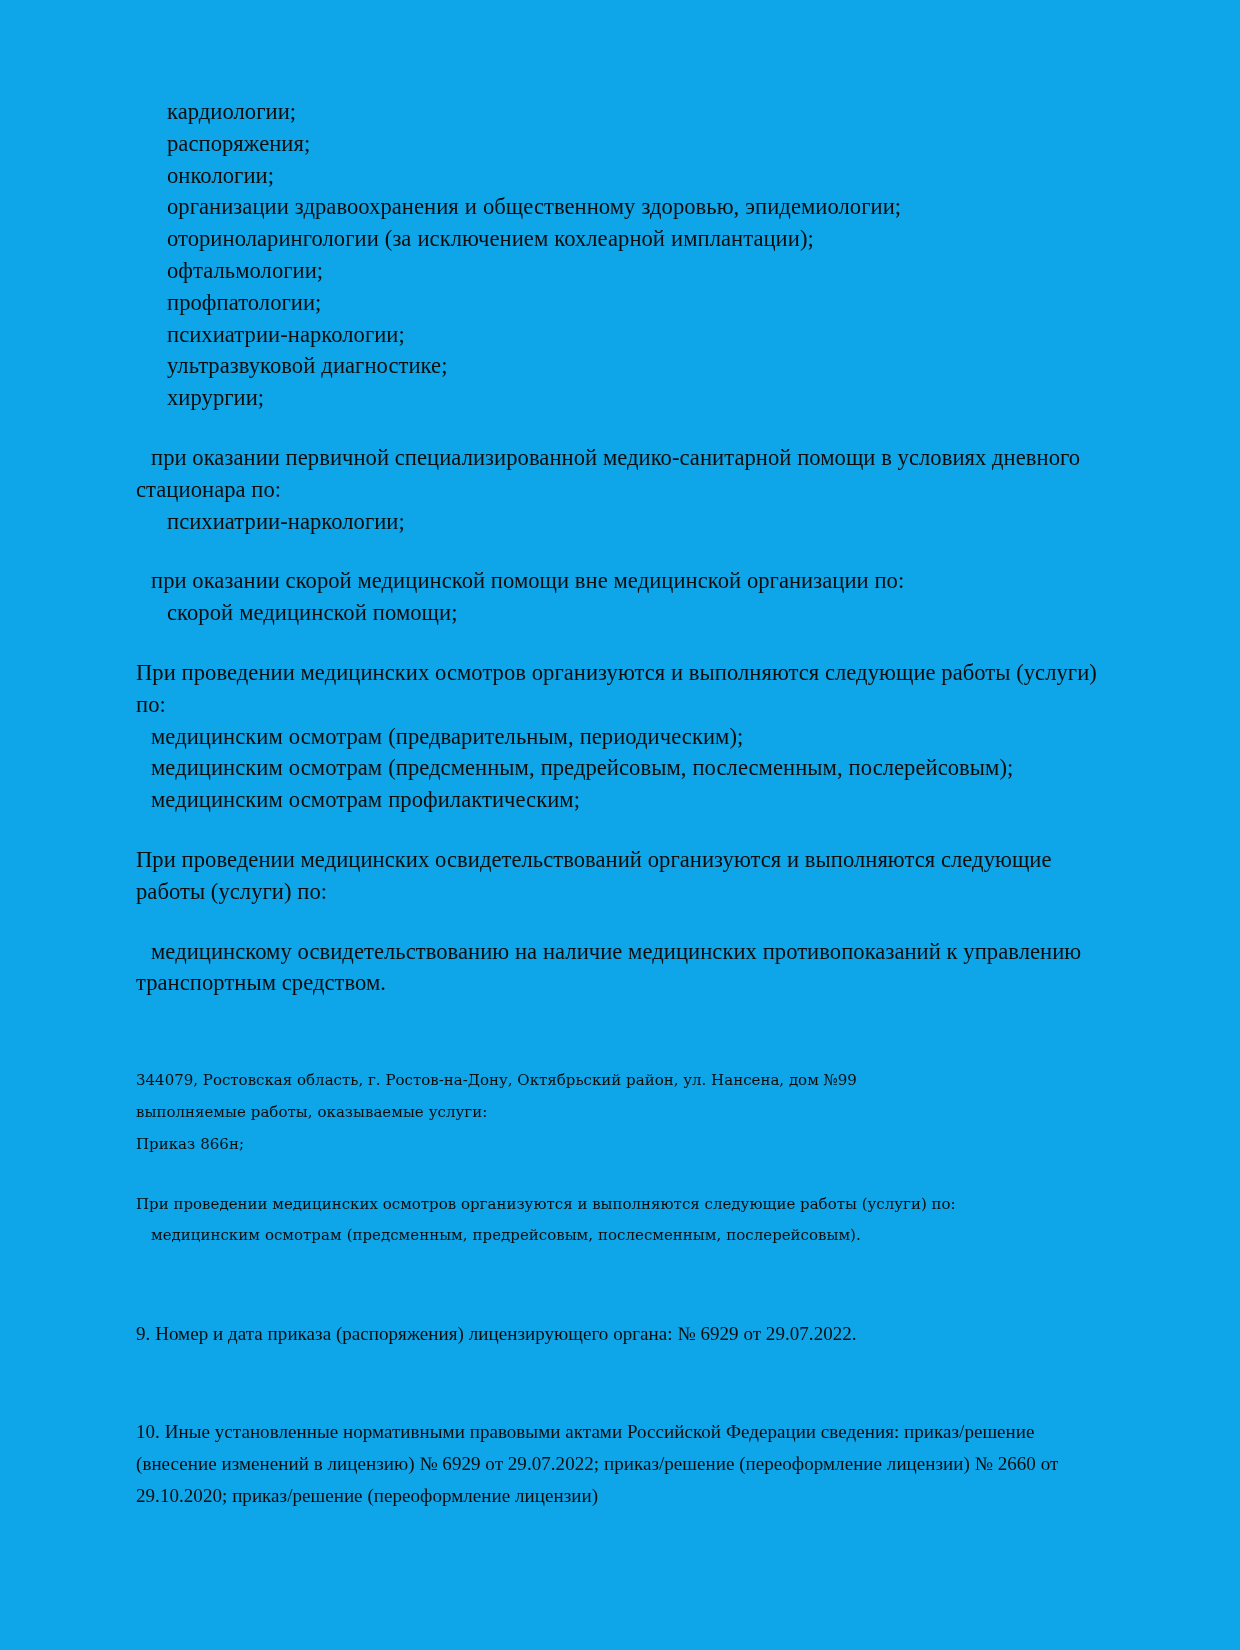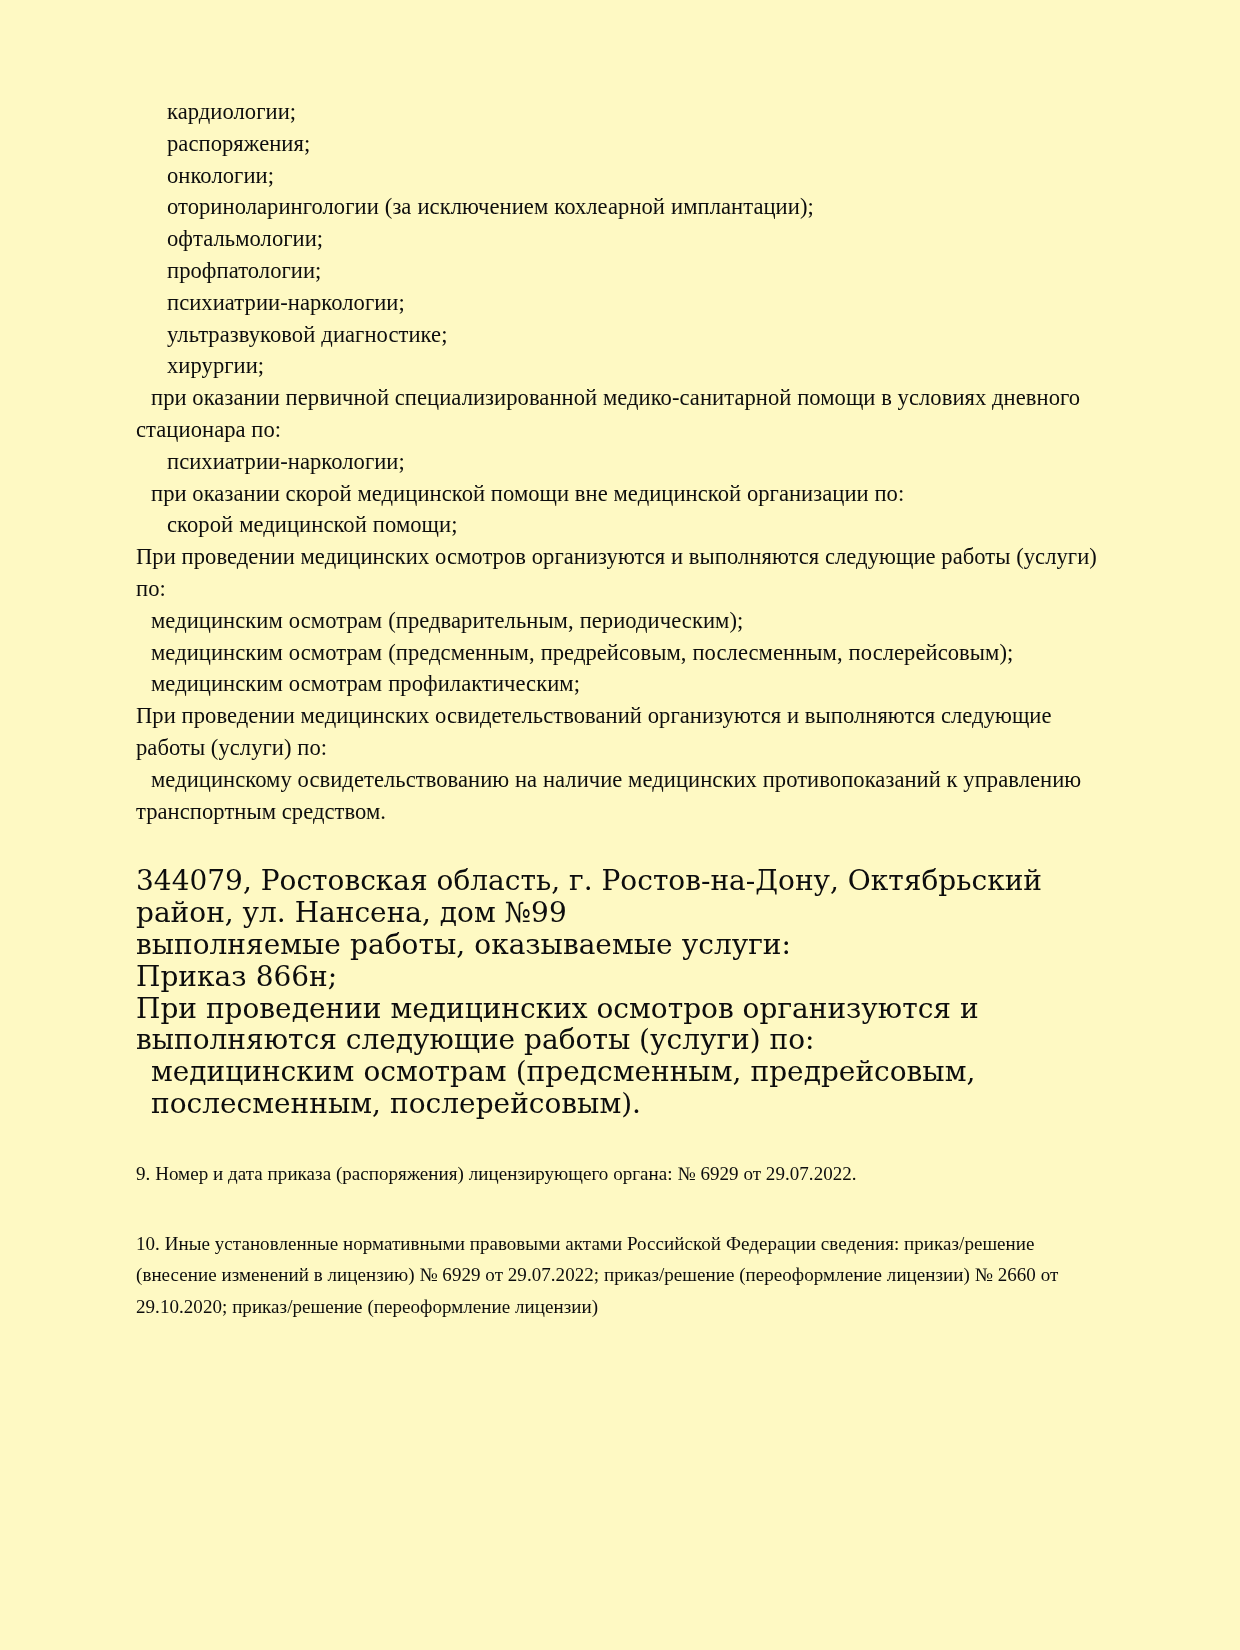"кардиологии;" .page { background: #fef9c3 -> #0ea5e9 }
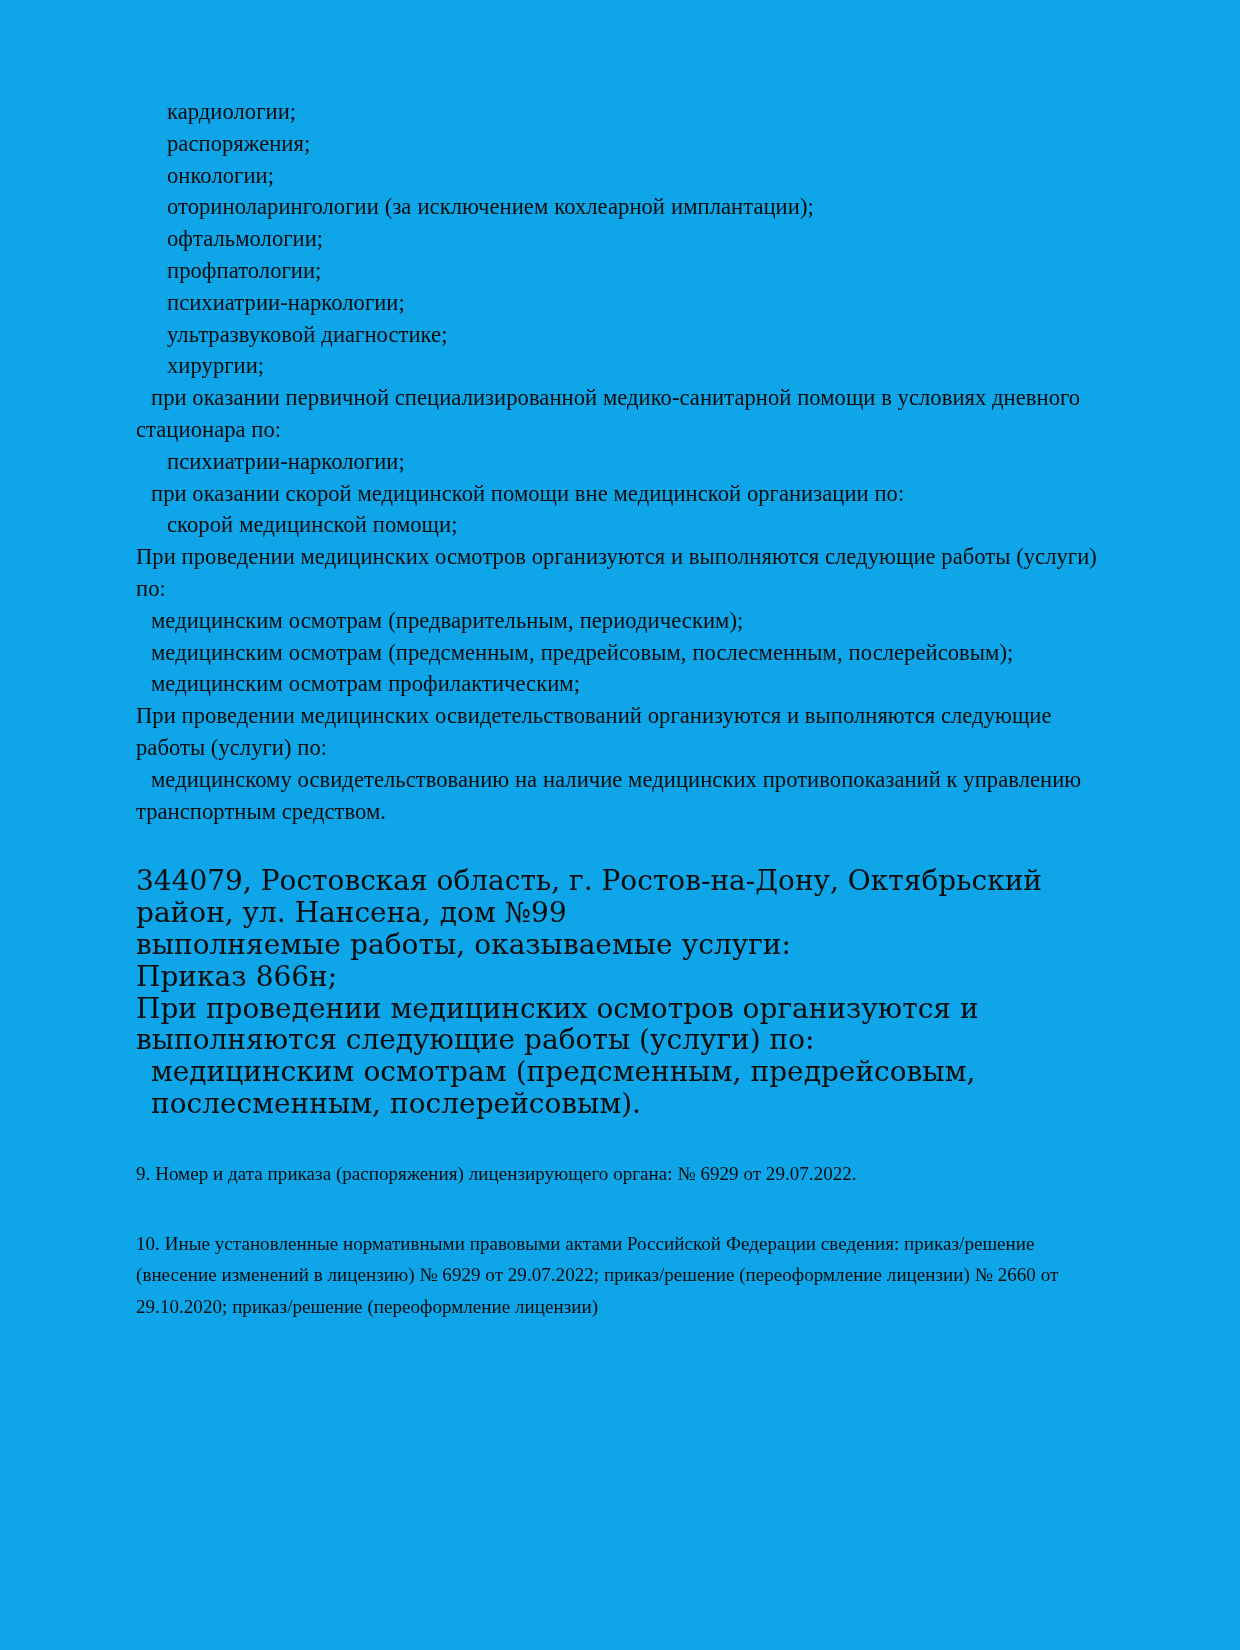"организации здравоохранения и" div.line { html: none -> <div>организации здравоохранения и общественному здоровью, эпидемиологии;</div> }
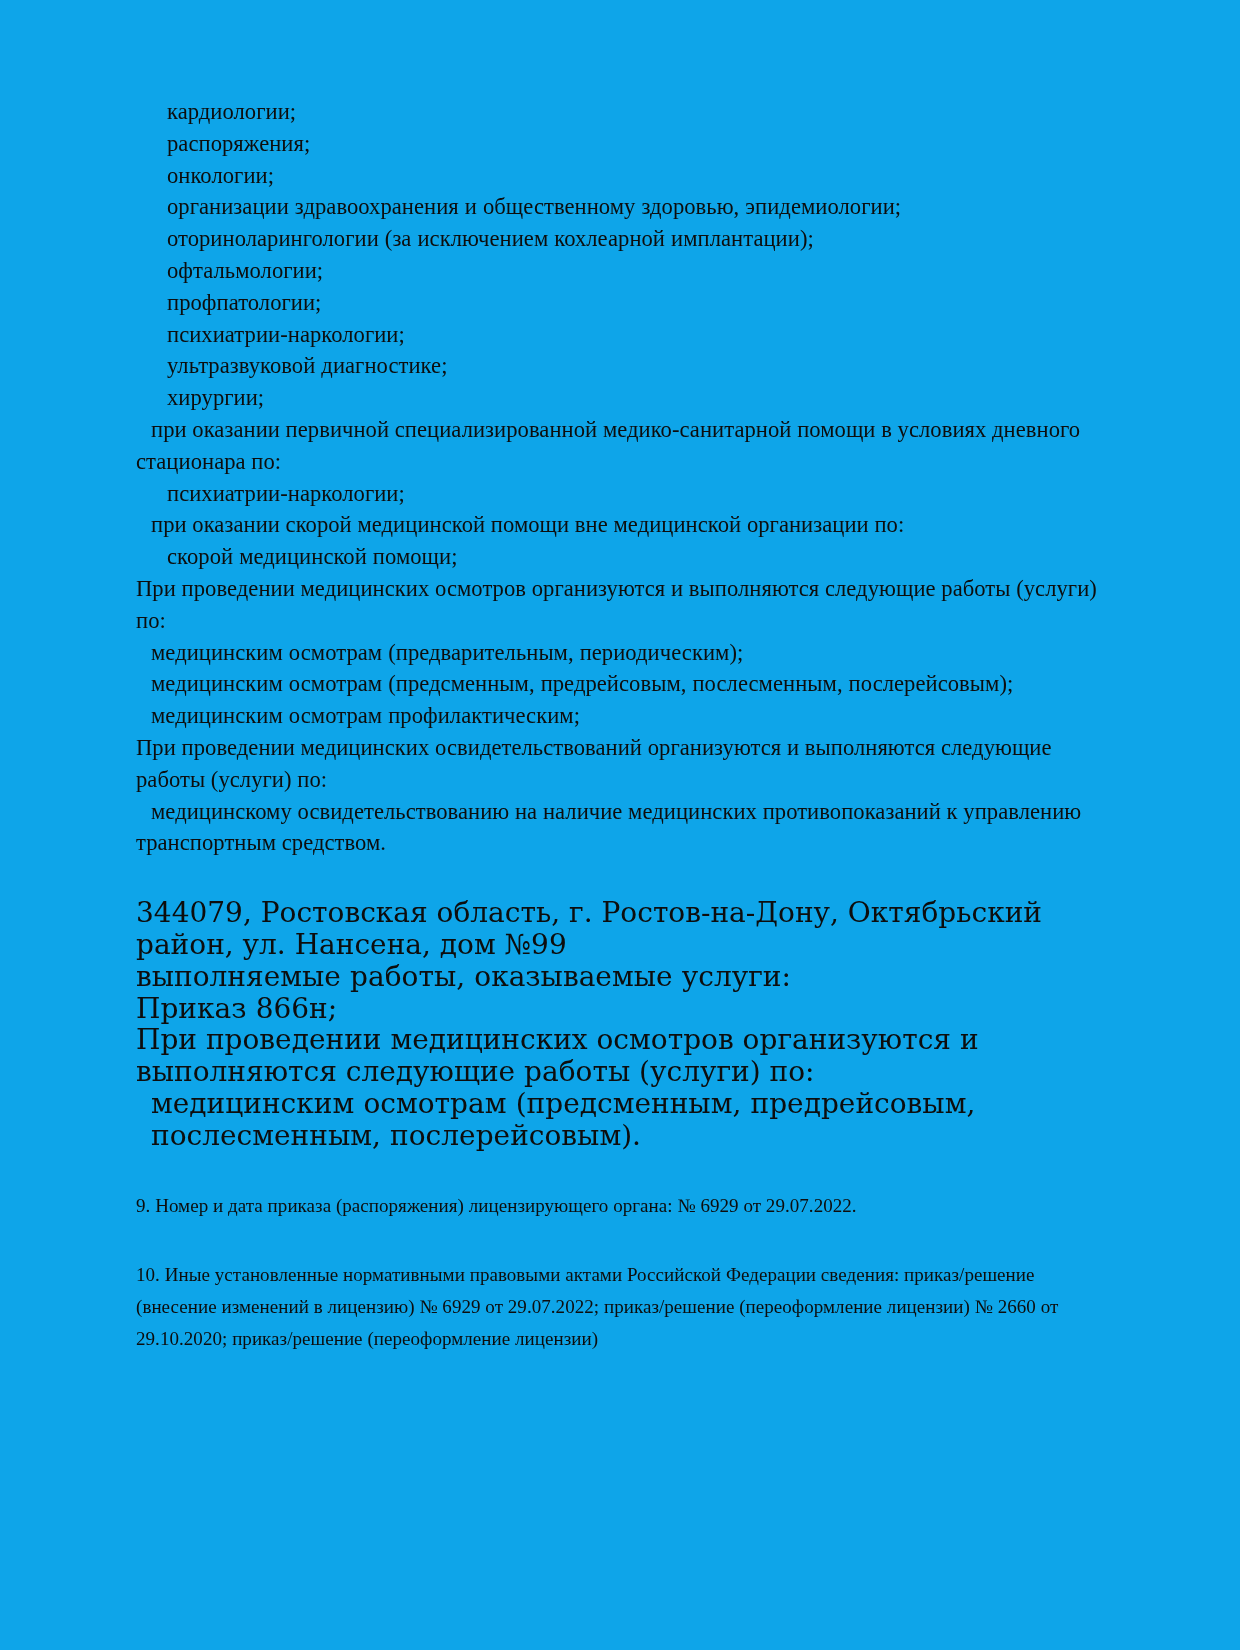"при оказании первичной" .para { margin-top: none -> 28px }
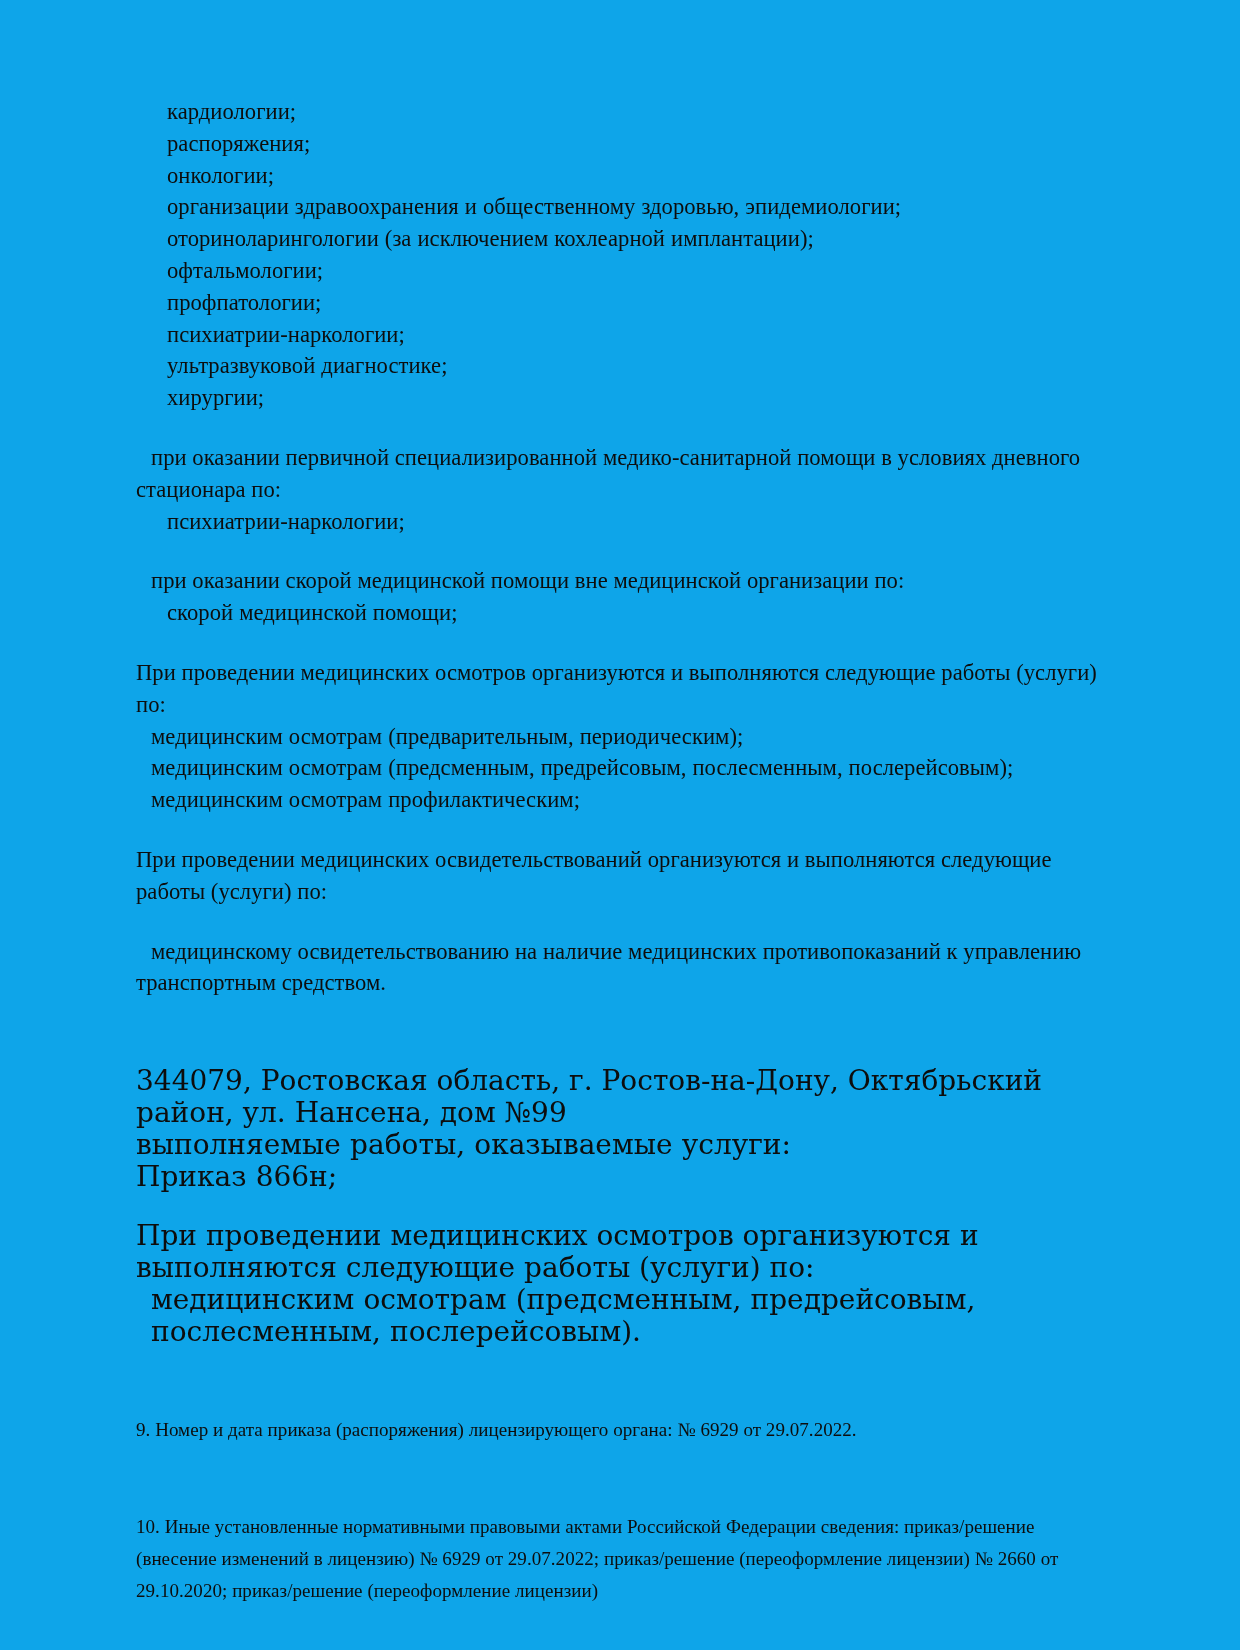"344079, Ростовская область, г." .addr-block .line, .addr-block .para { font-size: 28px -> 15px }
